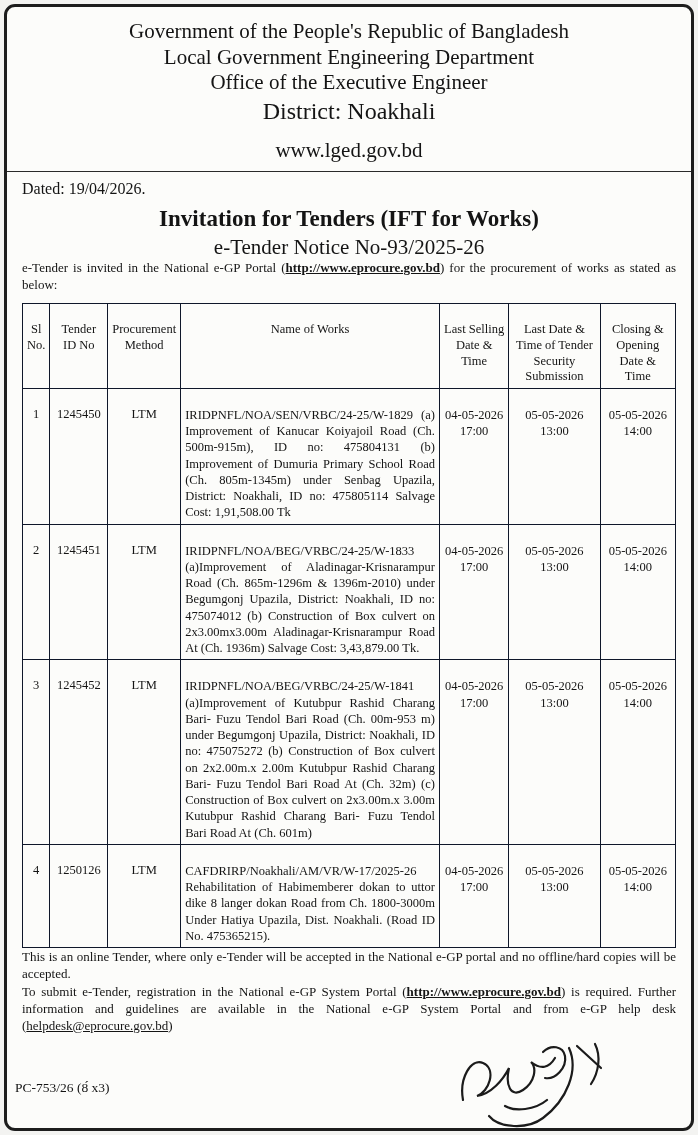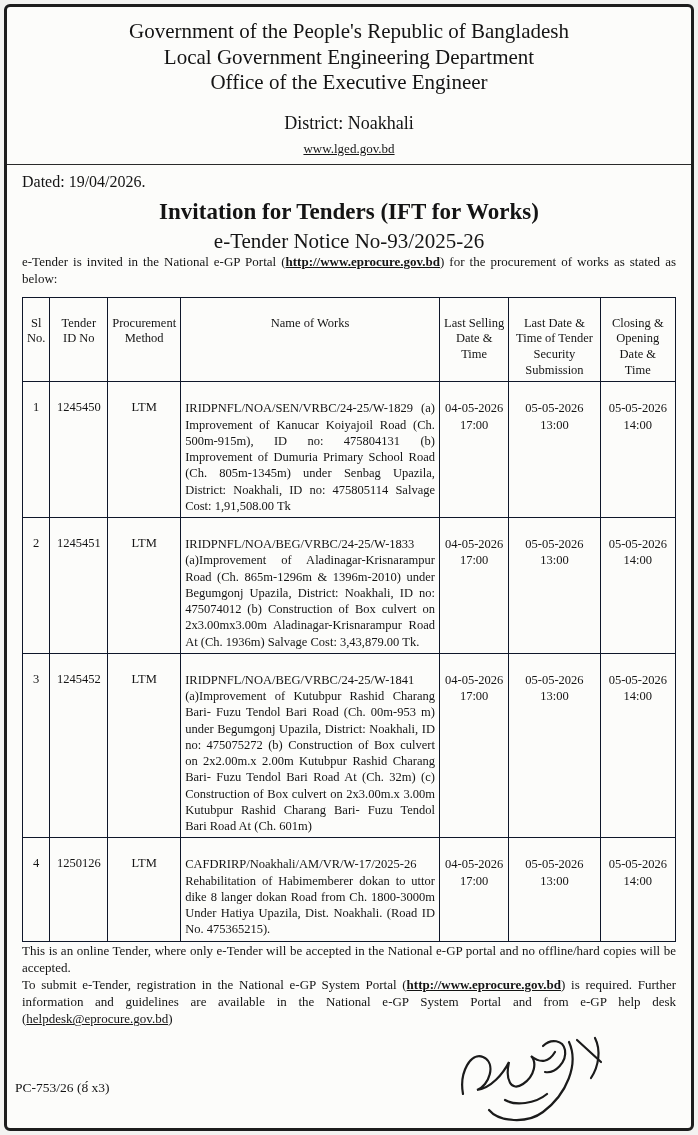"Government of the People's Republic" .page { border-radius: 6px -> 11px }
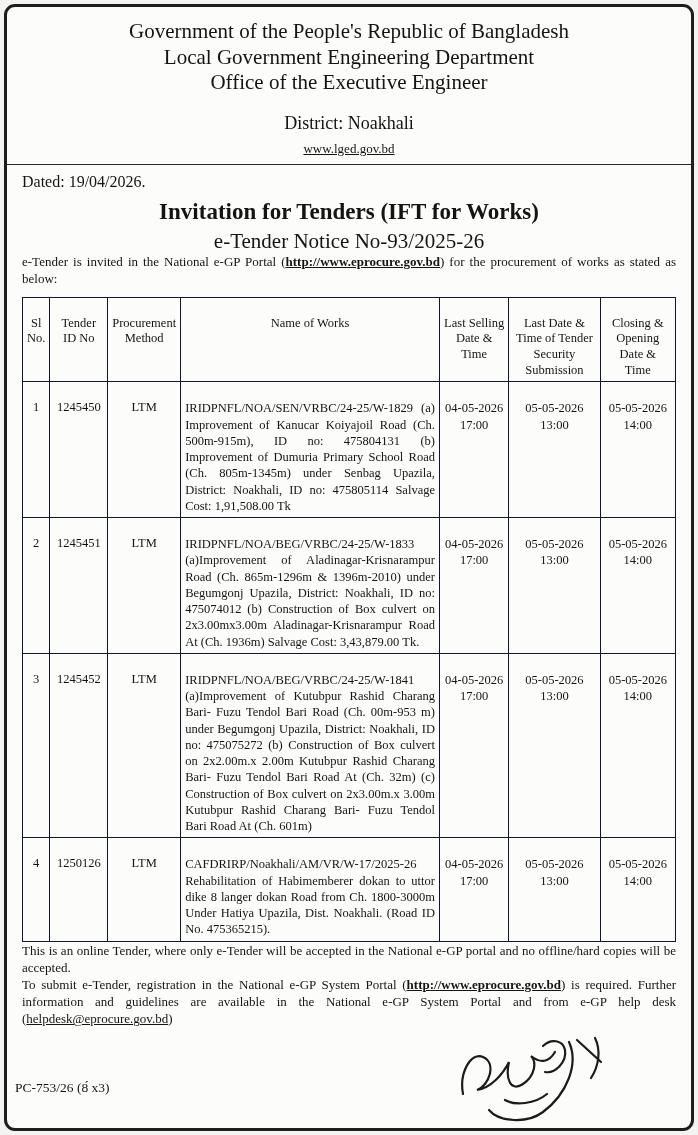"District: Noakhali" .hdr-l4 { font-size: 18px -> 24px; margin-top: 17px -> 1px }
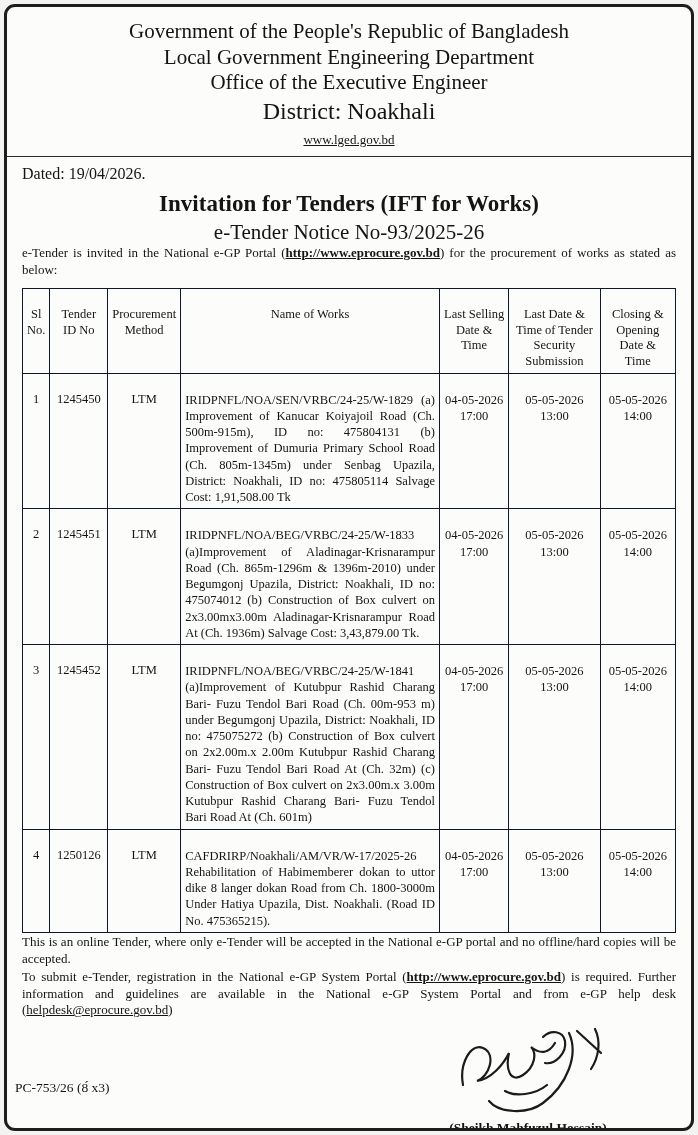"www.lged.gov.bd" .website { font-size: 13px -> 21px; margin-top: 6px -> 12px; text-decoration: underline -> none }
